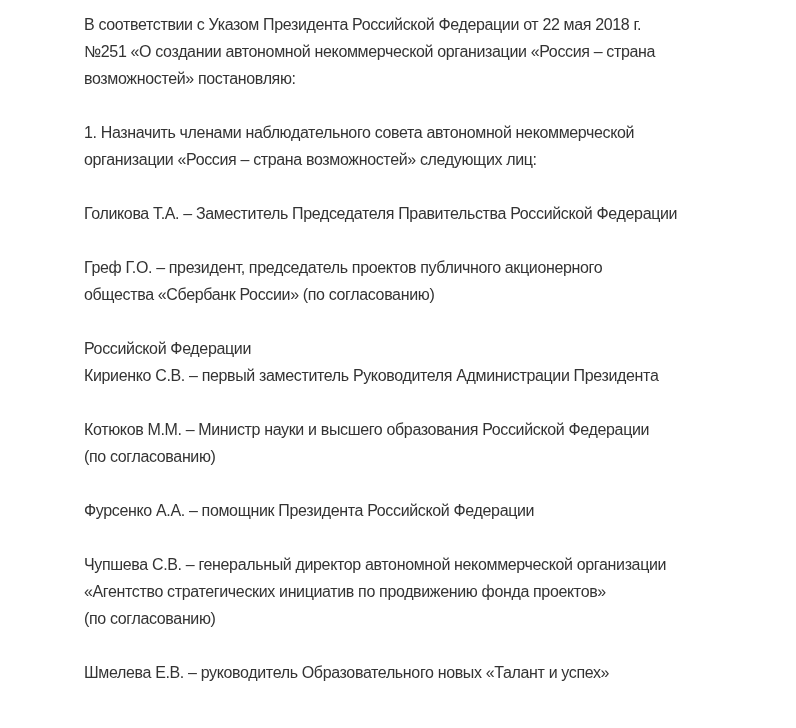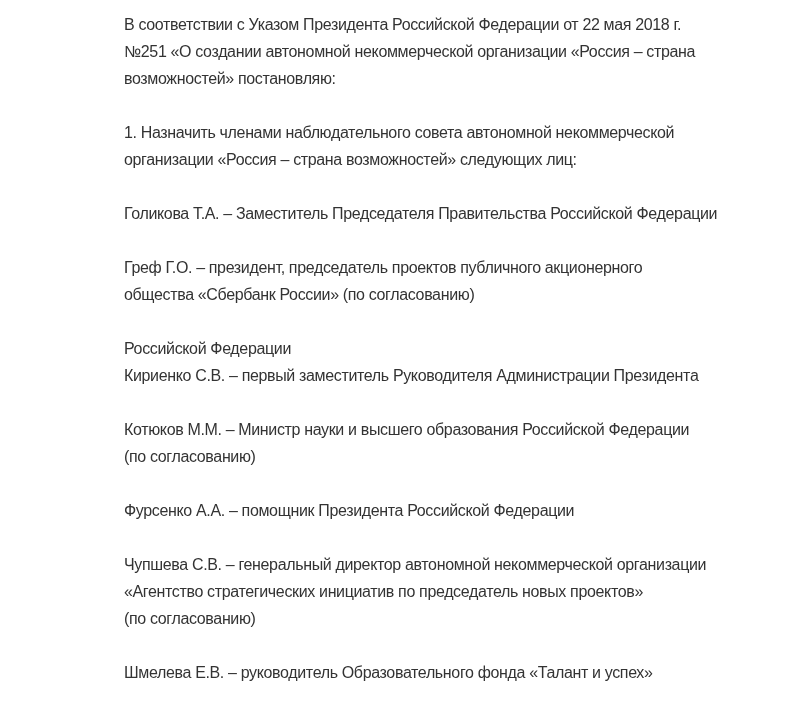"В соответствии с Указом Президента" .doc .line { margin-left: 40px -> none }
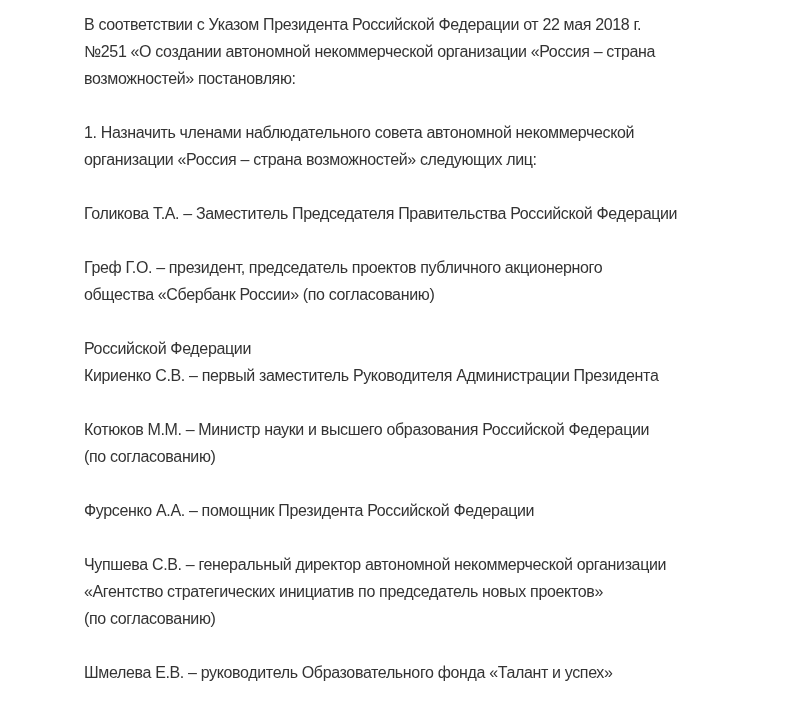"«Агентство стратегических инициатив по" span.line { text: председатель новых -> продвижению фонда }
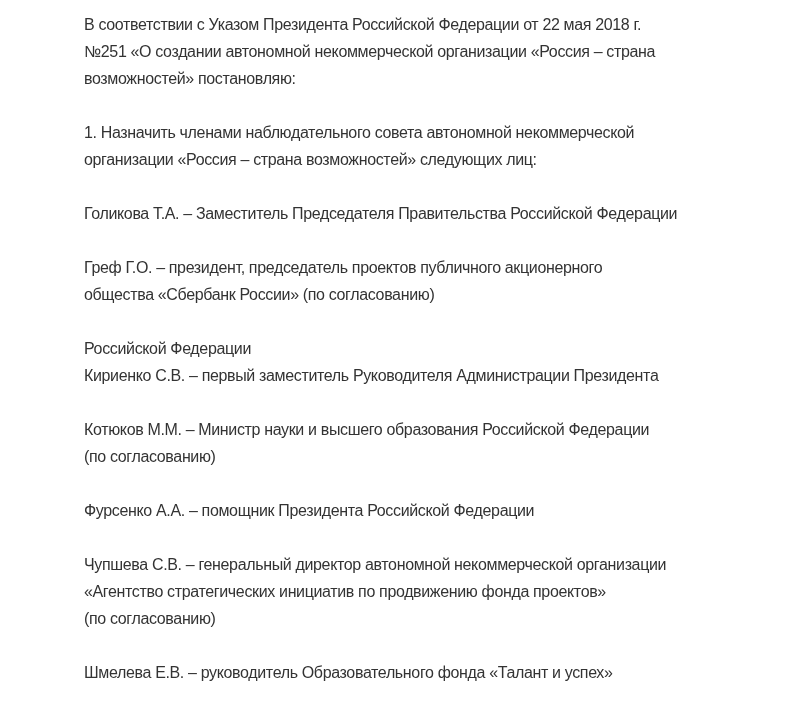"Шмелева Е.В. – руководитель" span.line { text: фонда -> новых }
